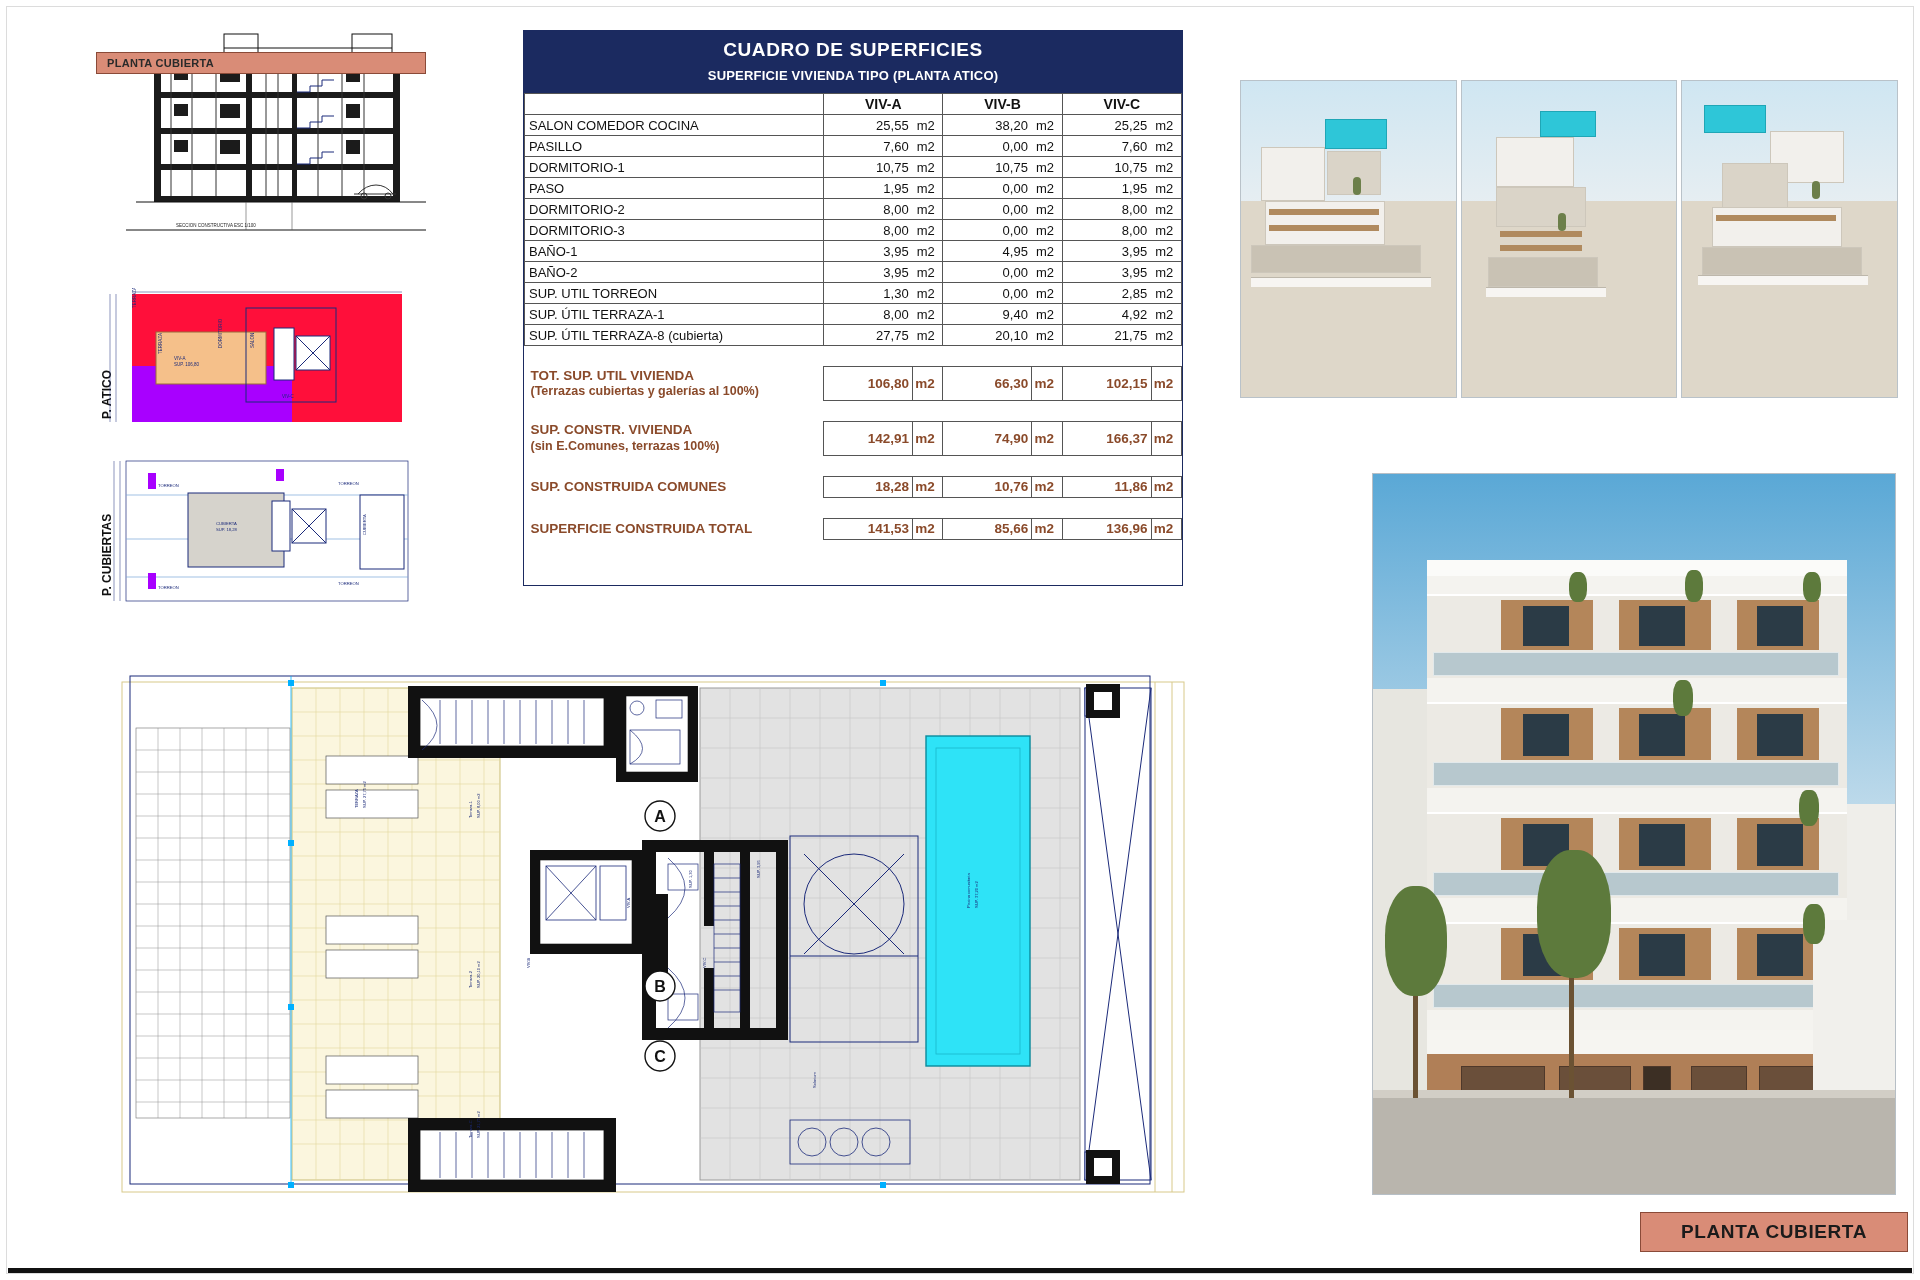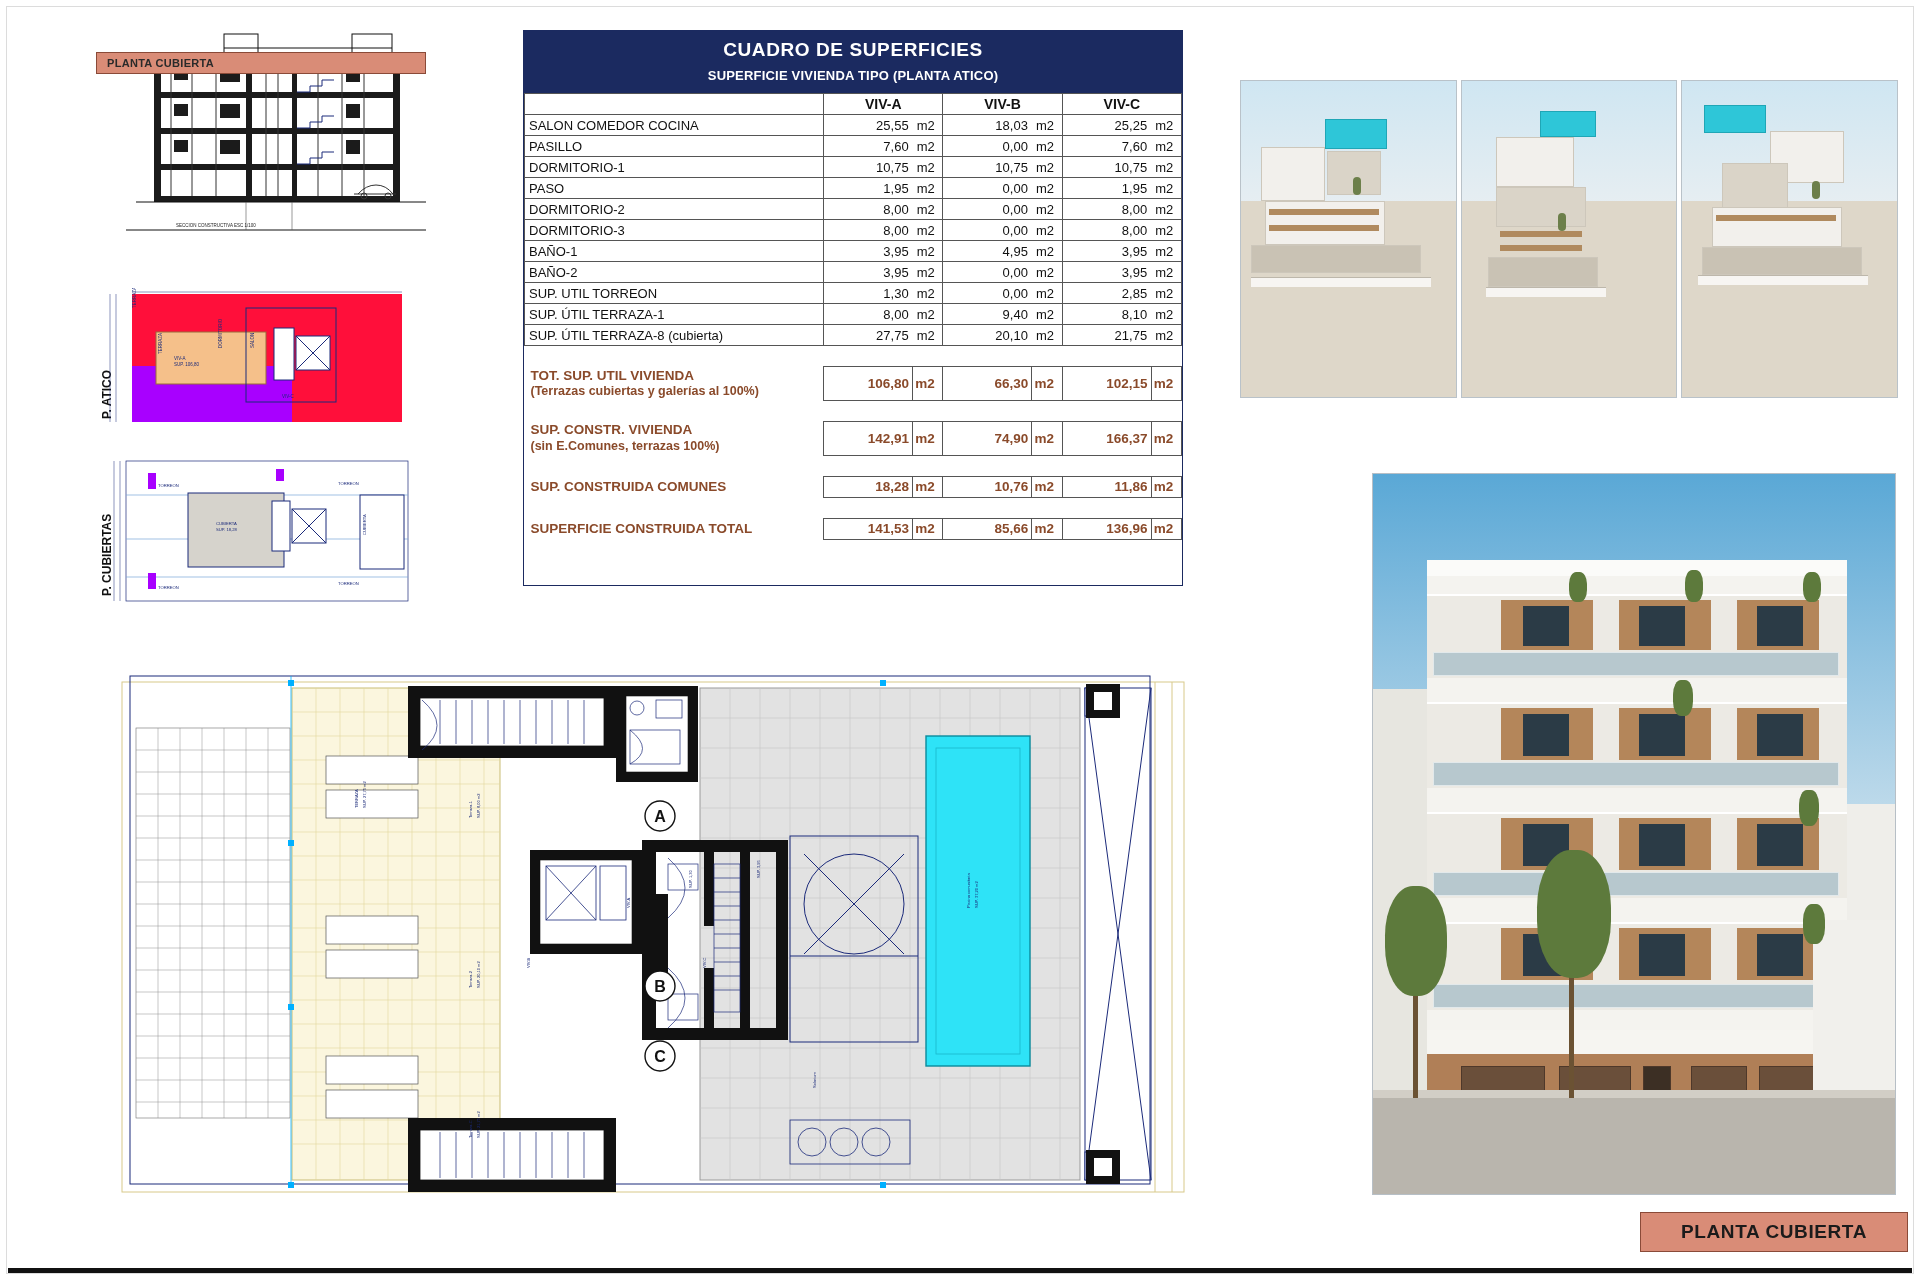"18,03" td.c-num { text: 18,03 -> 38,20 }
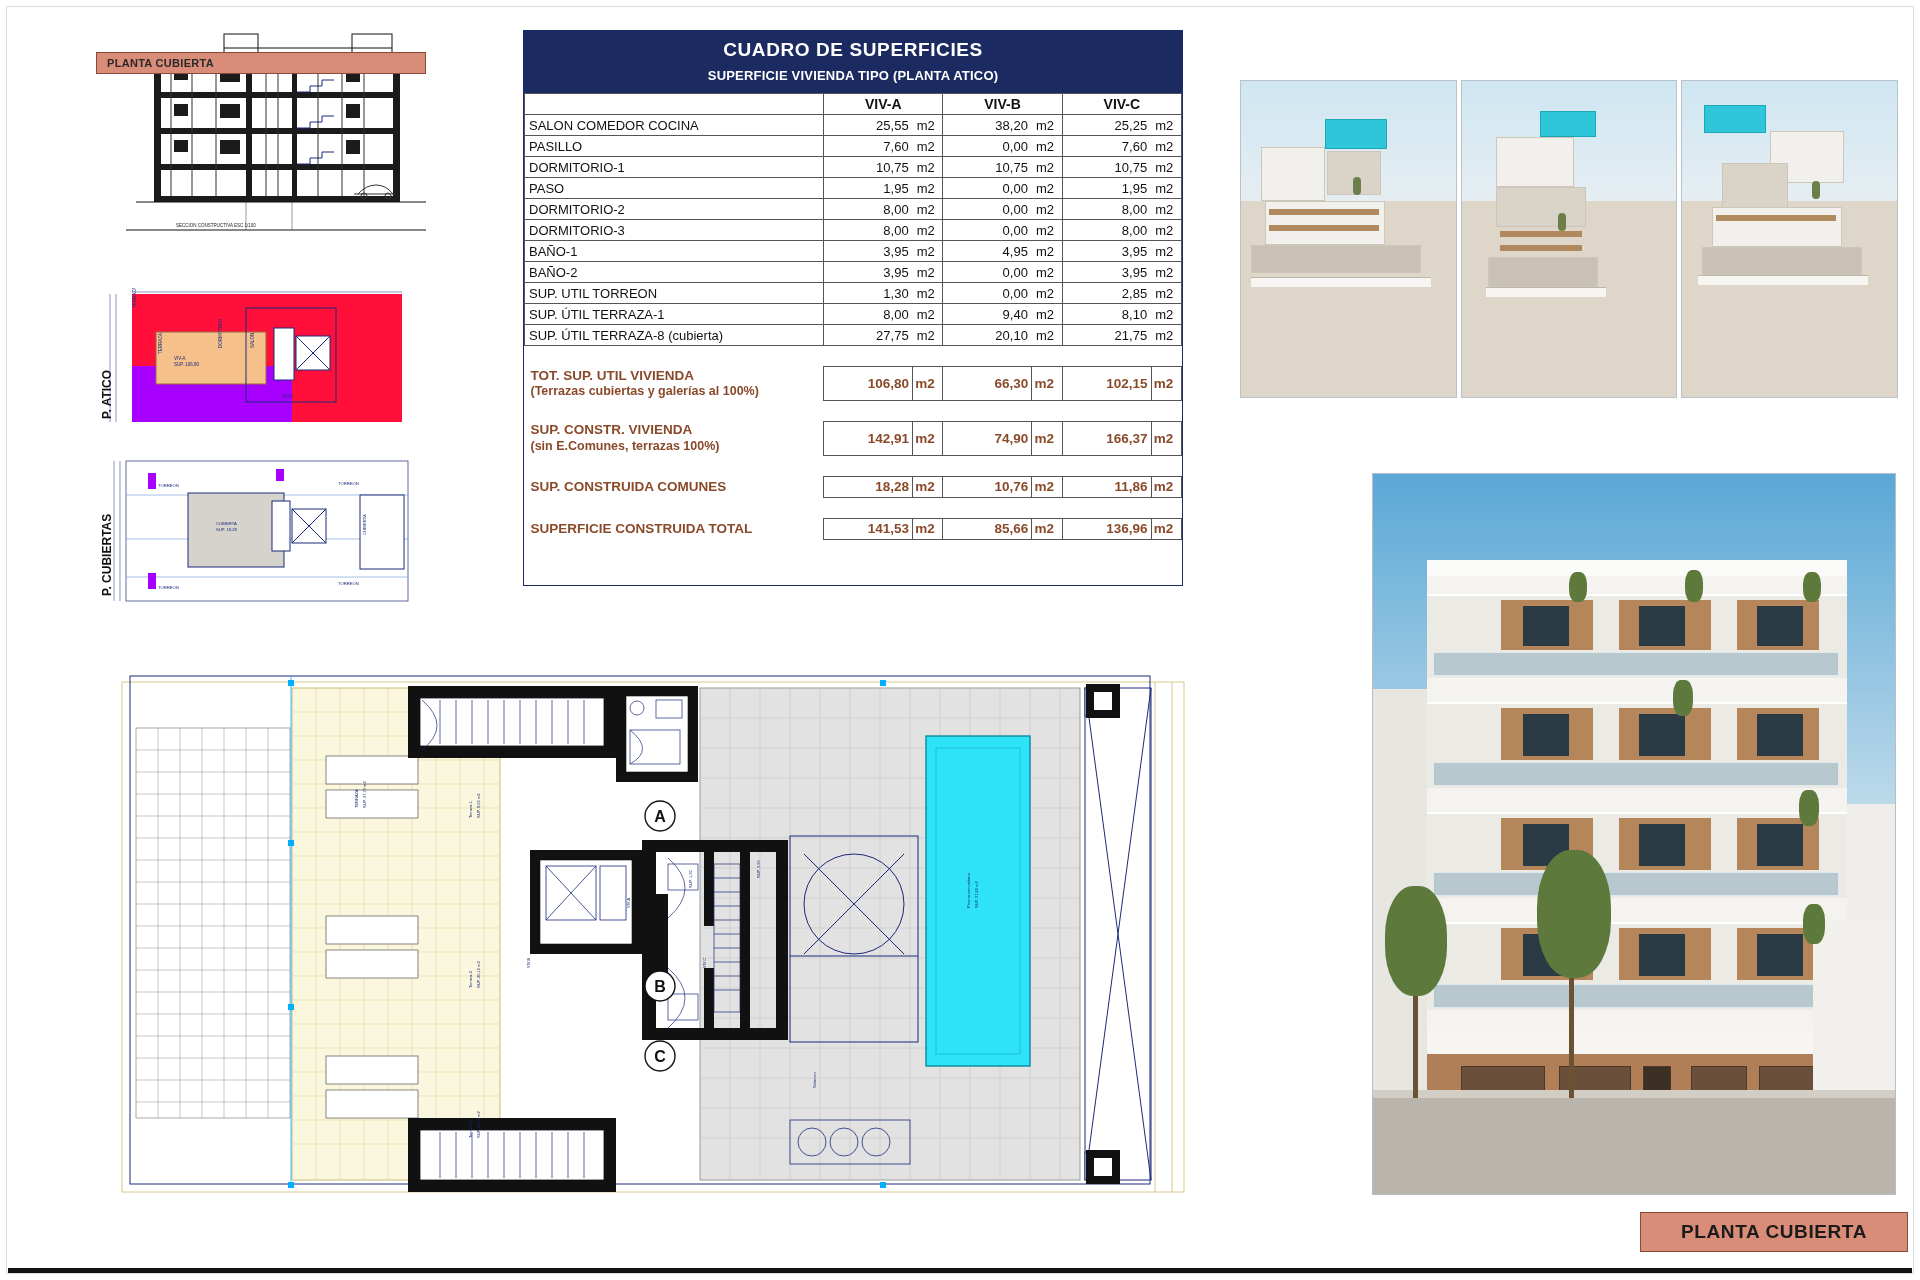"8,10" td.c-num { text: 8,10 -> 4,92 }
